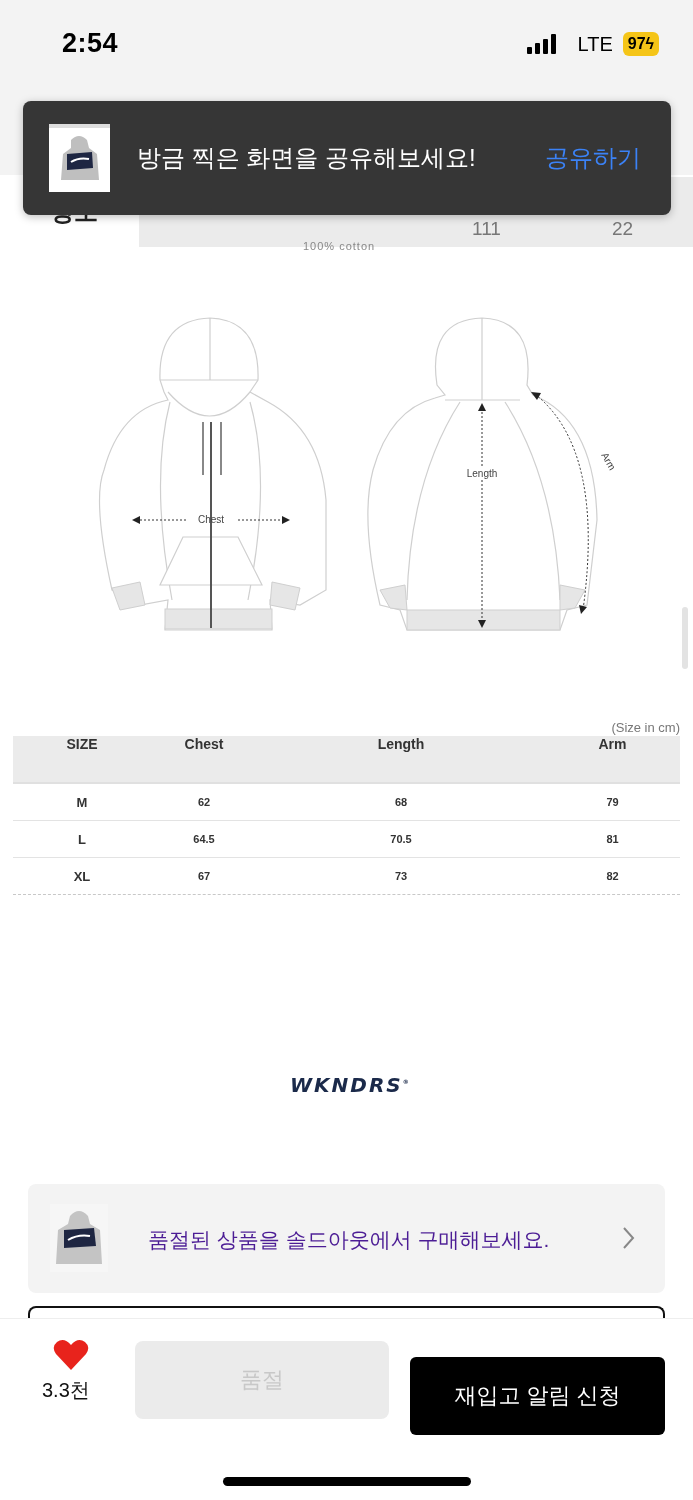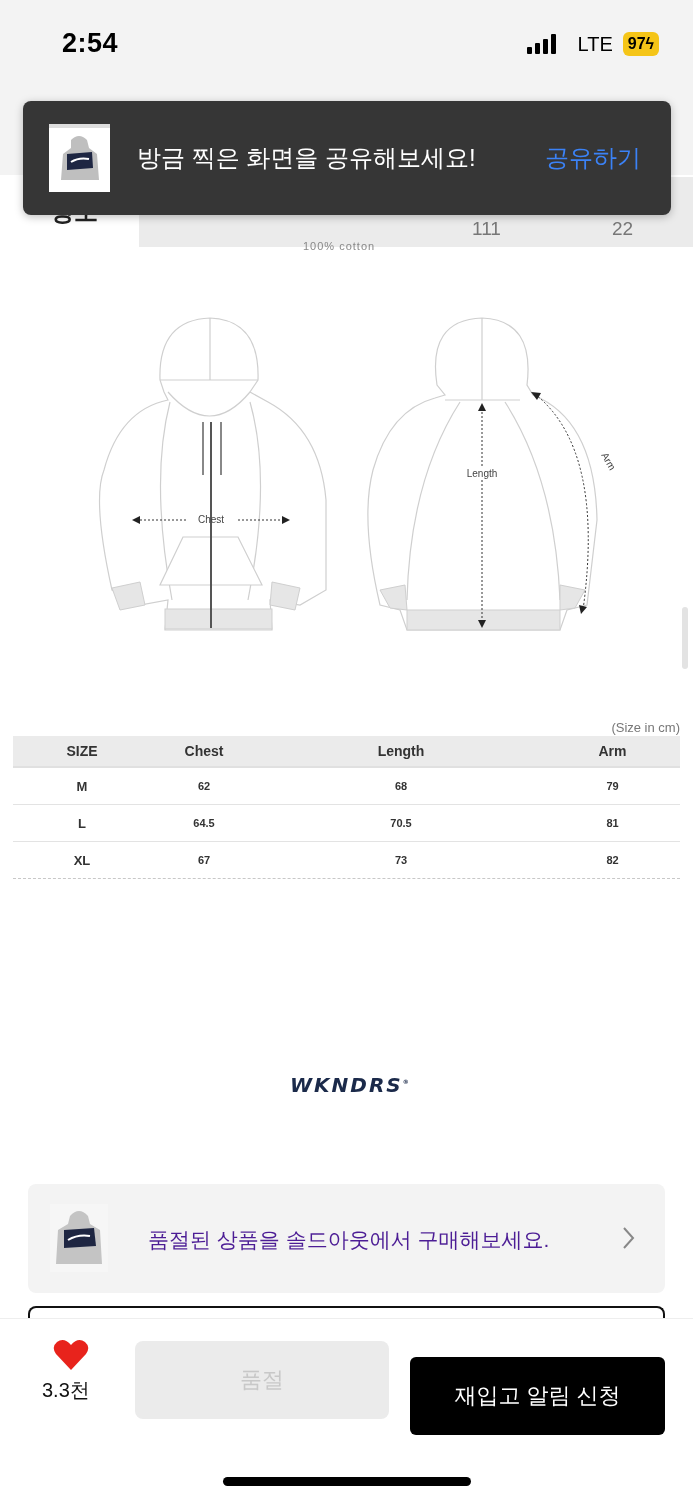"SIZE" .size-table .thead { align-items: center -> flex-start; height: 32px -> 48px }
